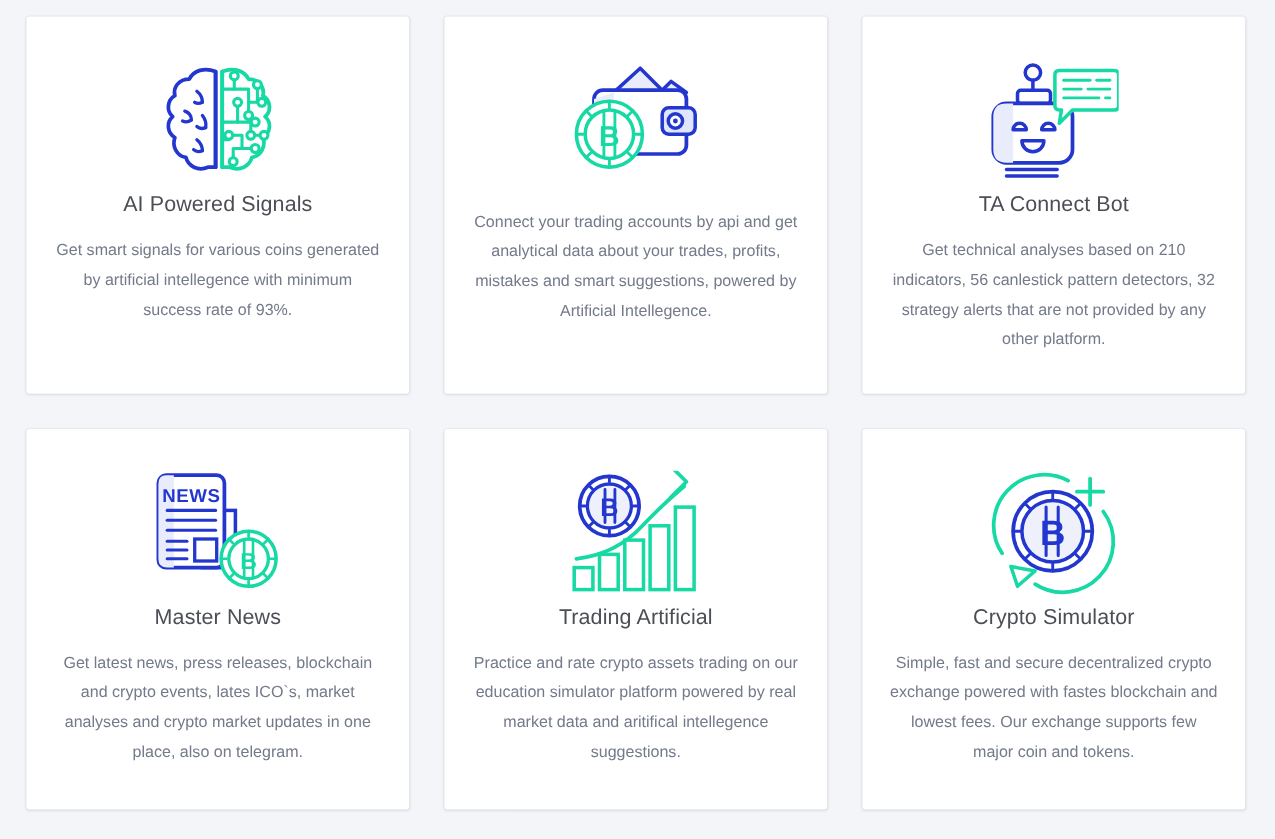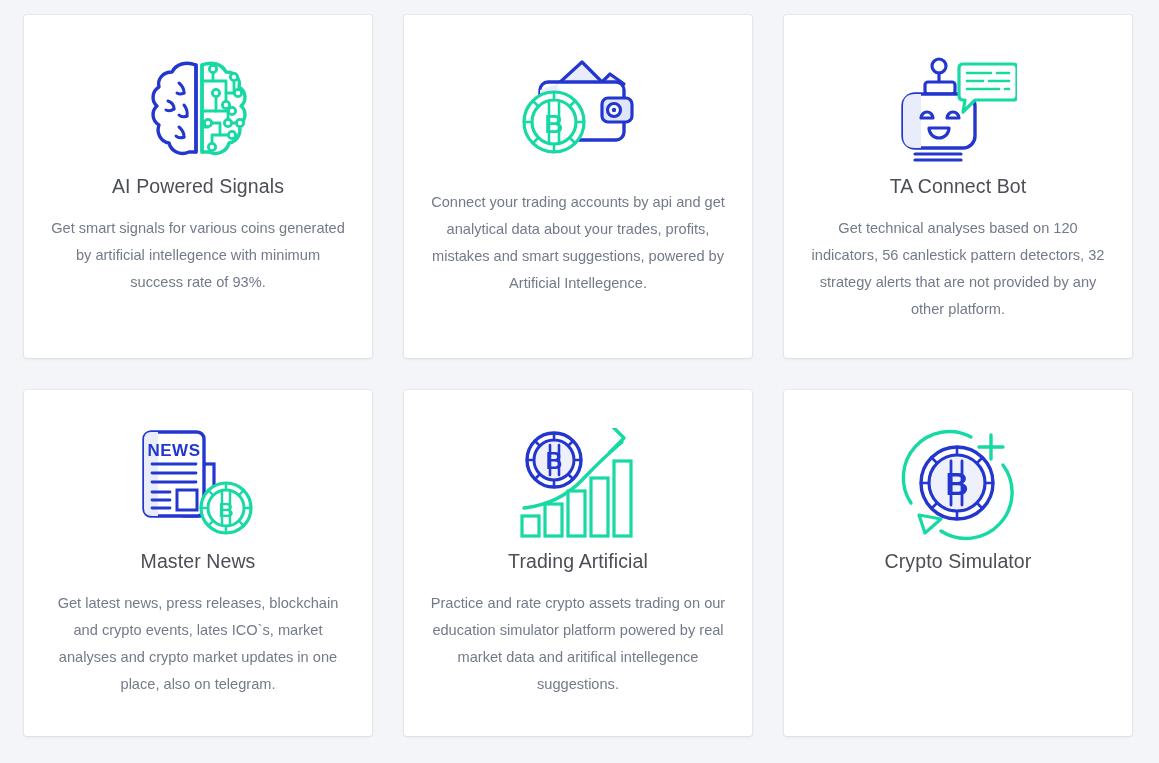"Get technical analyses based on" p.card-desc { text: 120 -> 210 }
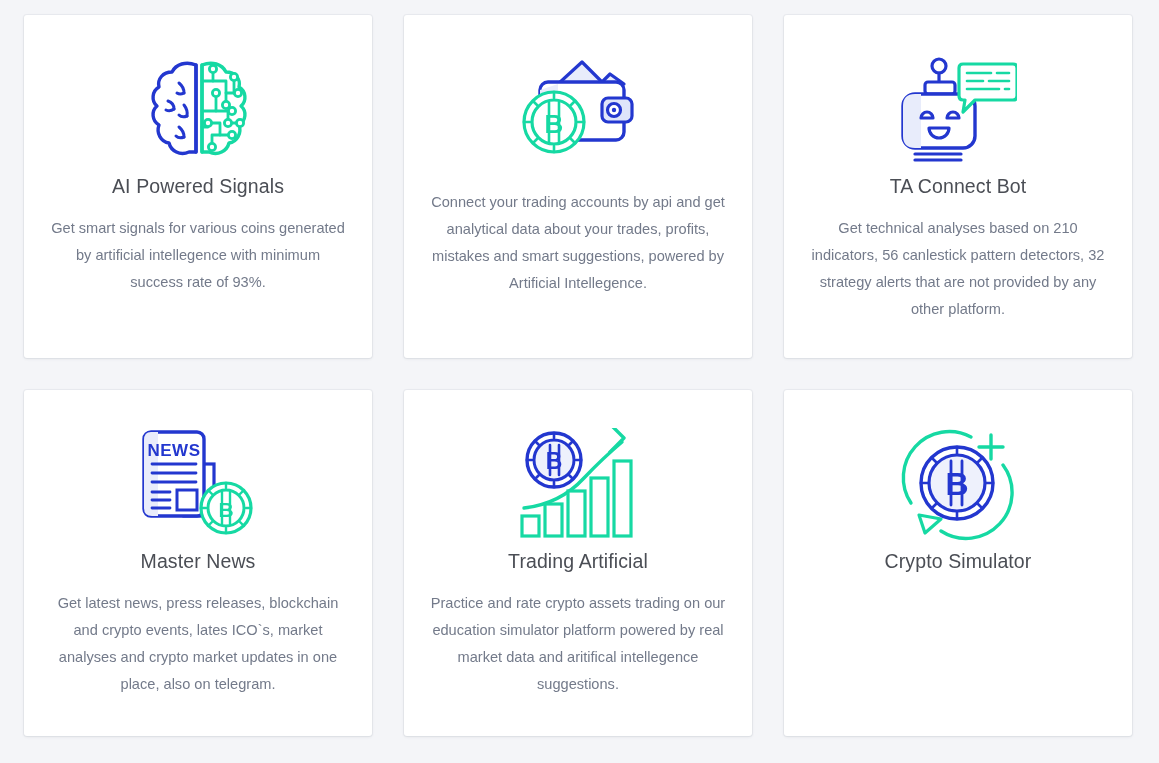"Simple, fast and secure decentralized" p.card-desc { html: none -> <p>Simple, fast and secure decentralized crypto exchange powered with fastes blockchain and lowest fees. Our exchange supports few major coin and tokens.</p> }
